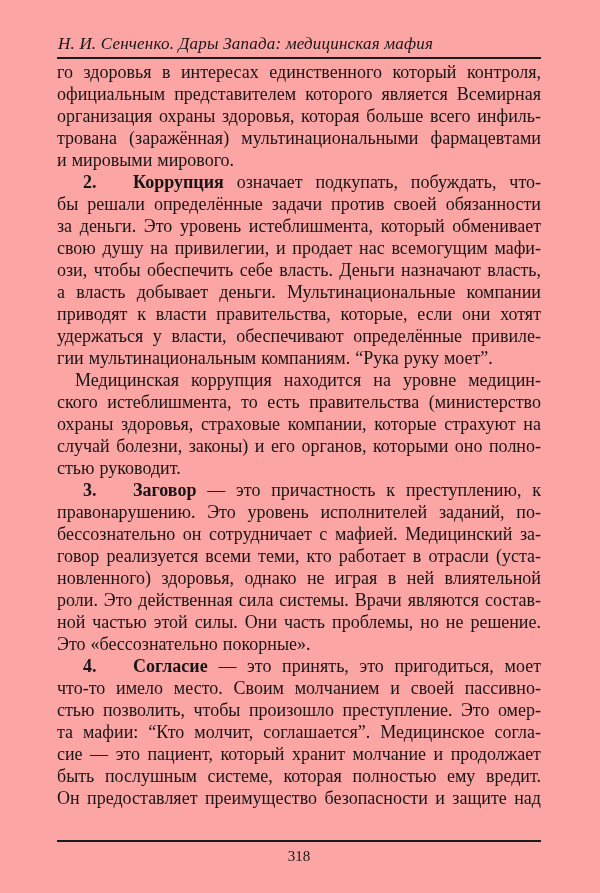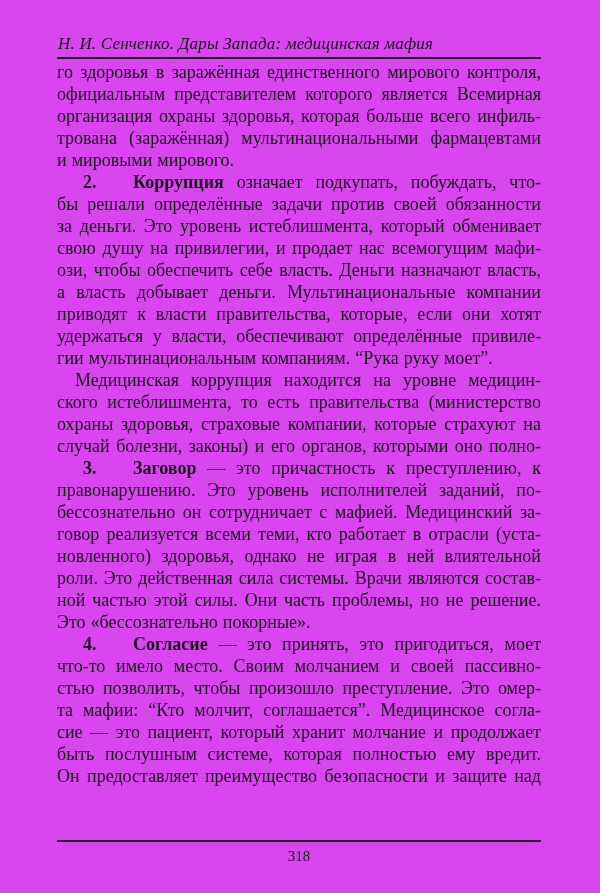"Н. И. Сенченко. Дары Запада:" .page { background: #d946ef -> #fca5a5 }
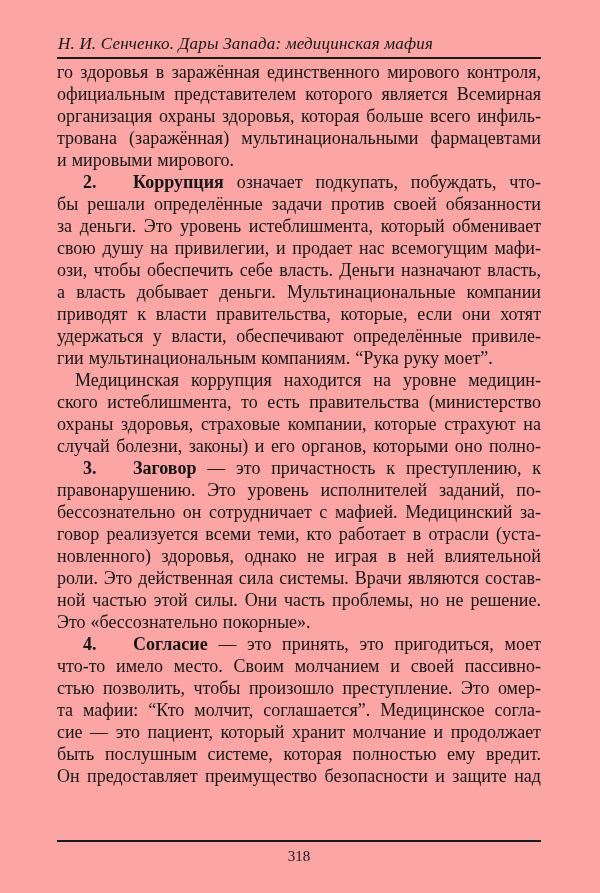"го здоровья в заражённая единственного" div.line { text: заражённая единственного мирового -> интересах единственного который }
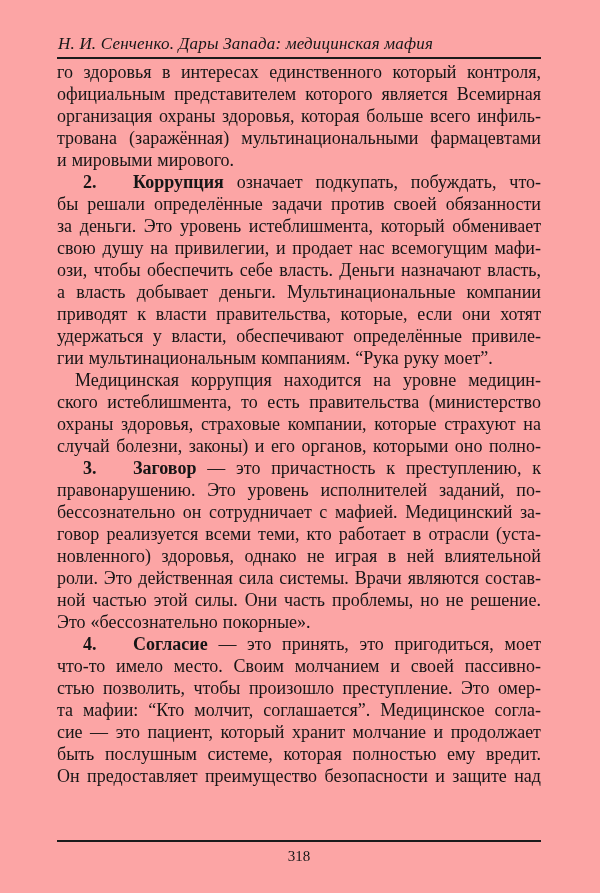"стью руководит." div.line { html: none -> <div>стью руководит.</div> }
